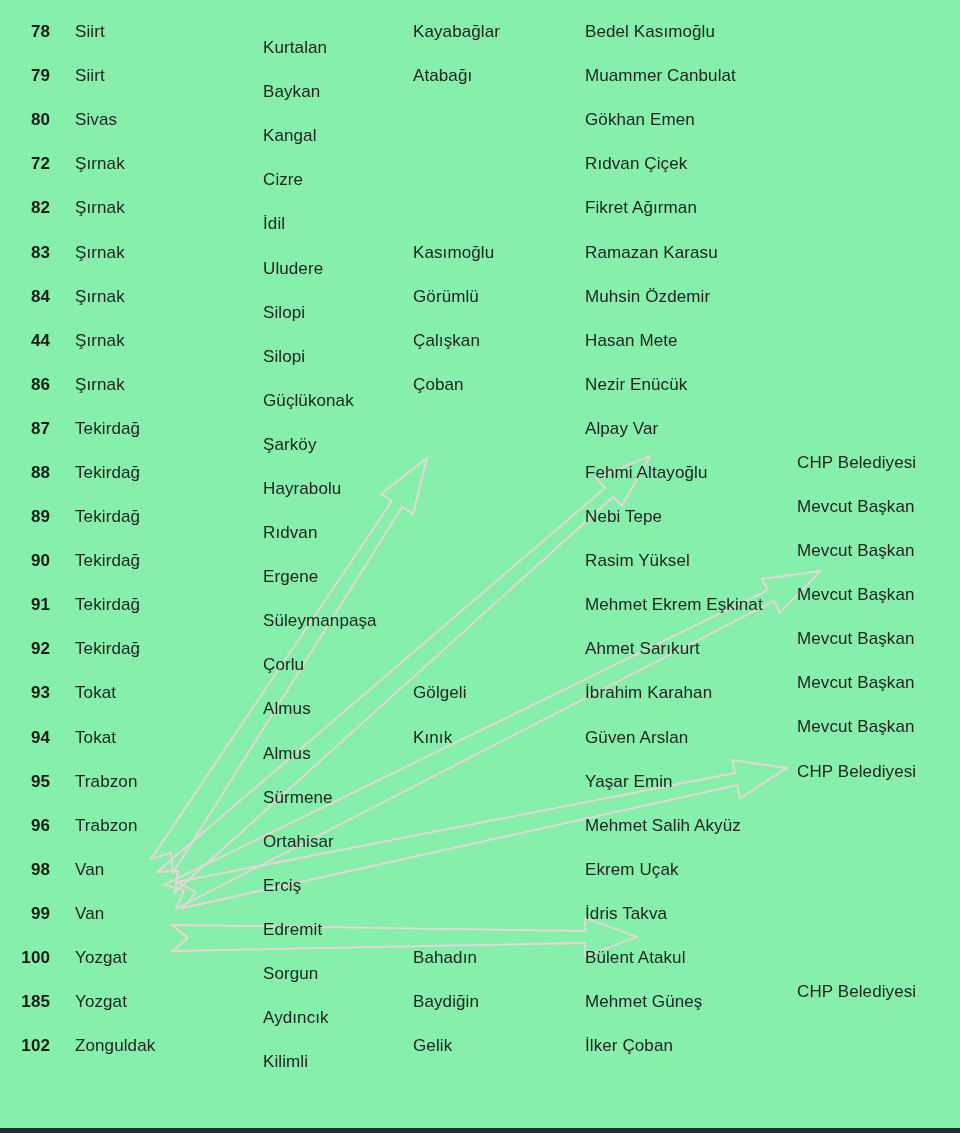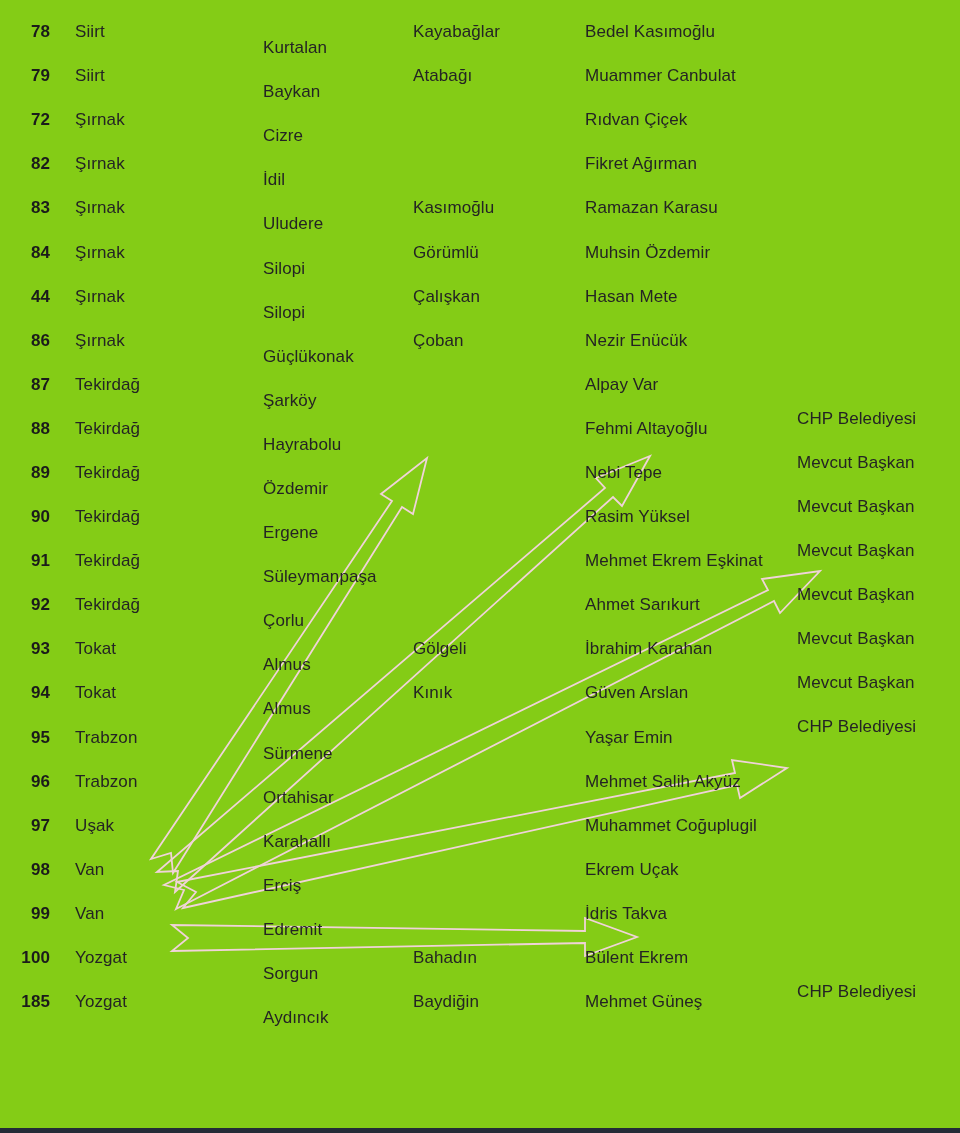"78" .page { background: #84cc16 -> #86efac }
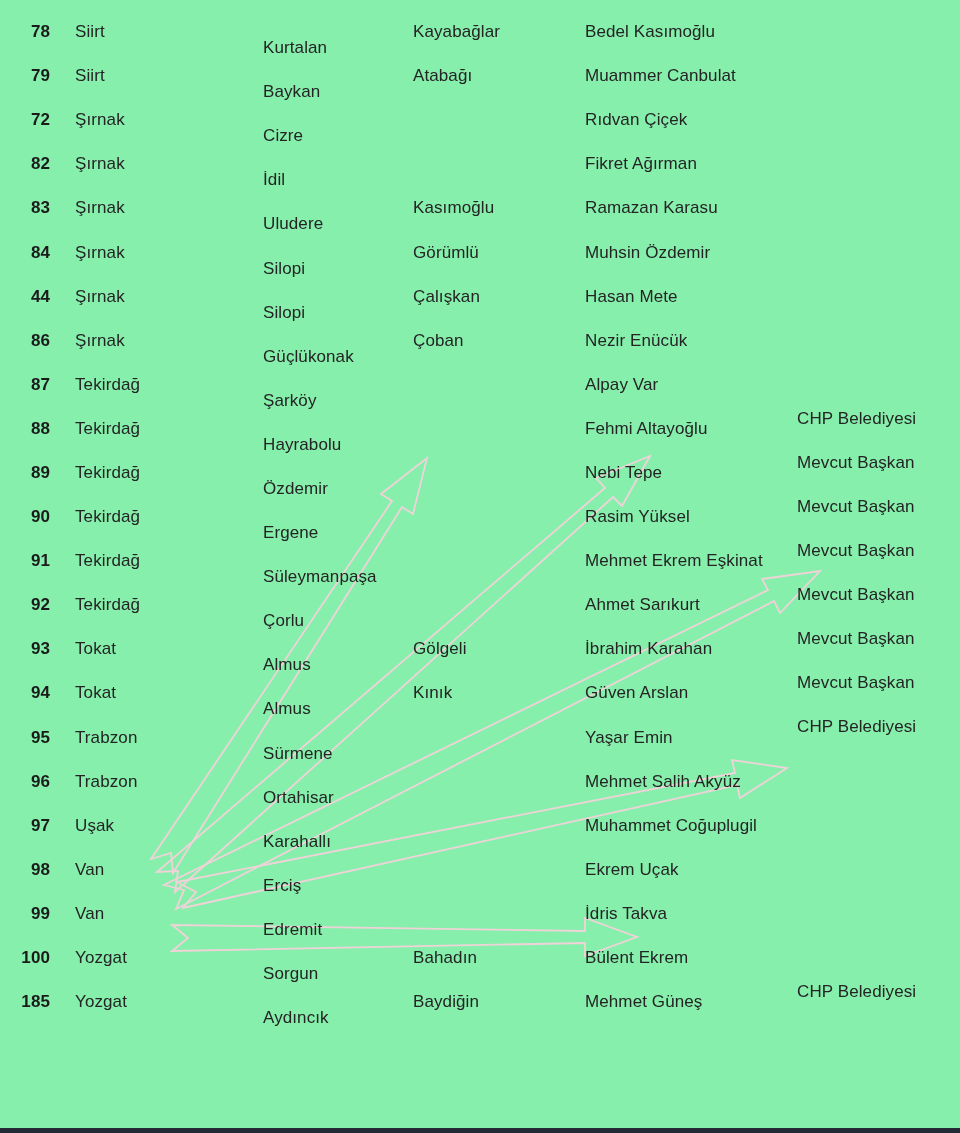"80" div.row { html: none -> <div> <span>80</span> <span>Sivas</span> <span>Kangal</span> <span></span> <span>Gökhan Emen</span> <span></span> </div> }
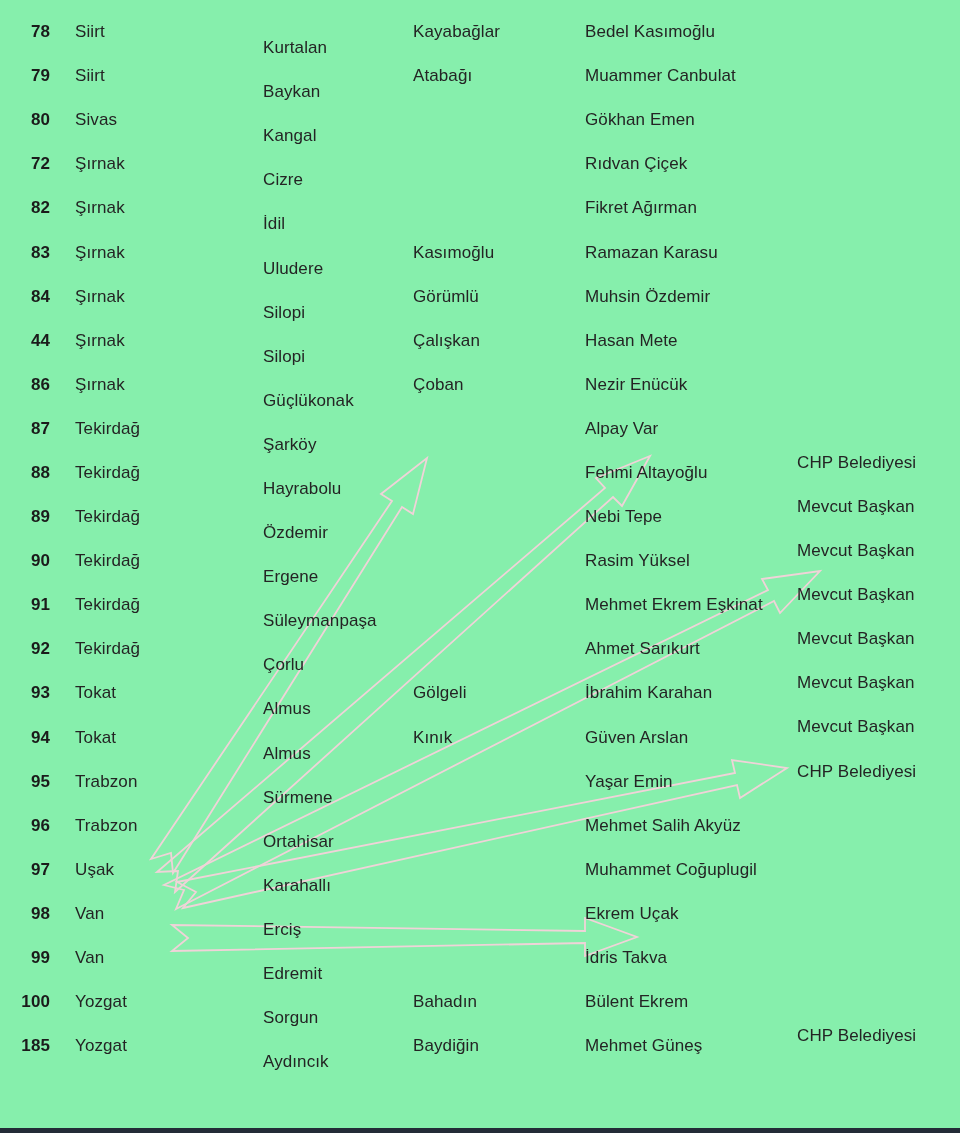"Özdemir" span.c { text: Özdemir -> Rıdvan }
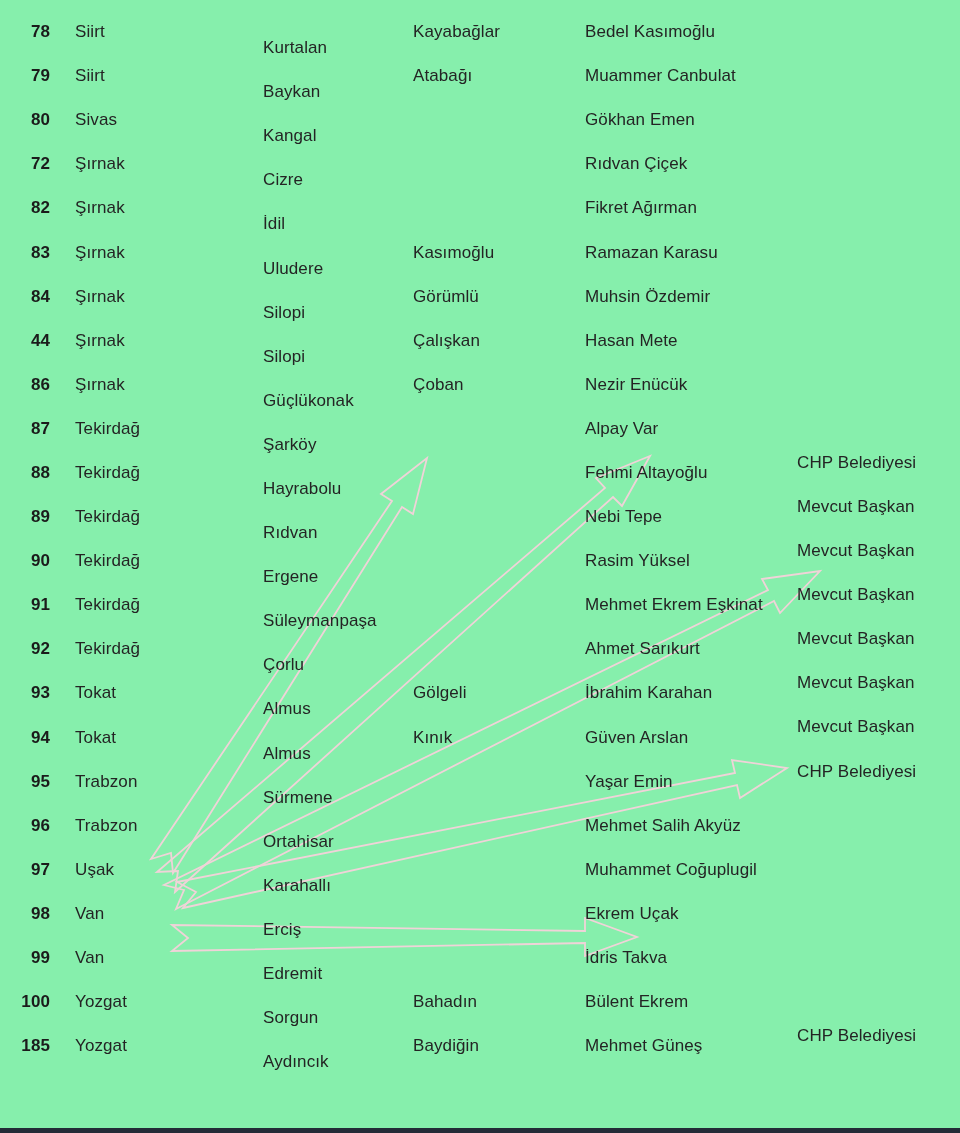"97" div.row { html: <div> <span>97</span> <span>Uşak</span> <span>Karahallı</span> <span></span> <span>Muhammet Coğuplugil</span> <span></span> </div> -> none }
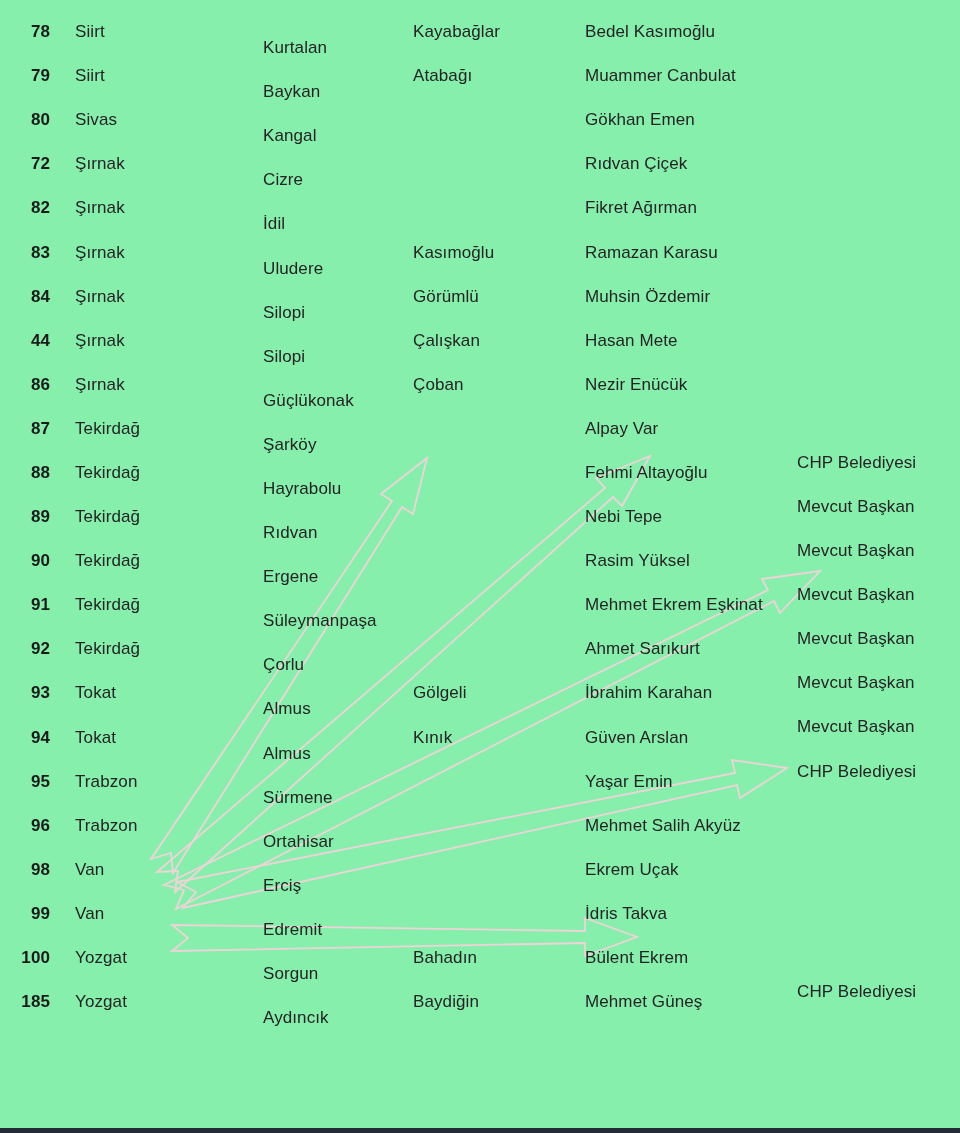"Bülent Ekrem" span.c { text: Ekrem -> Atakul }
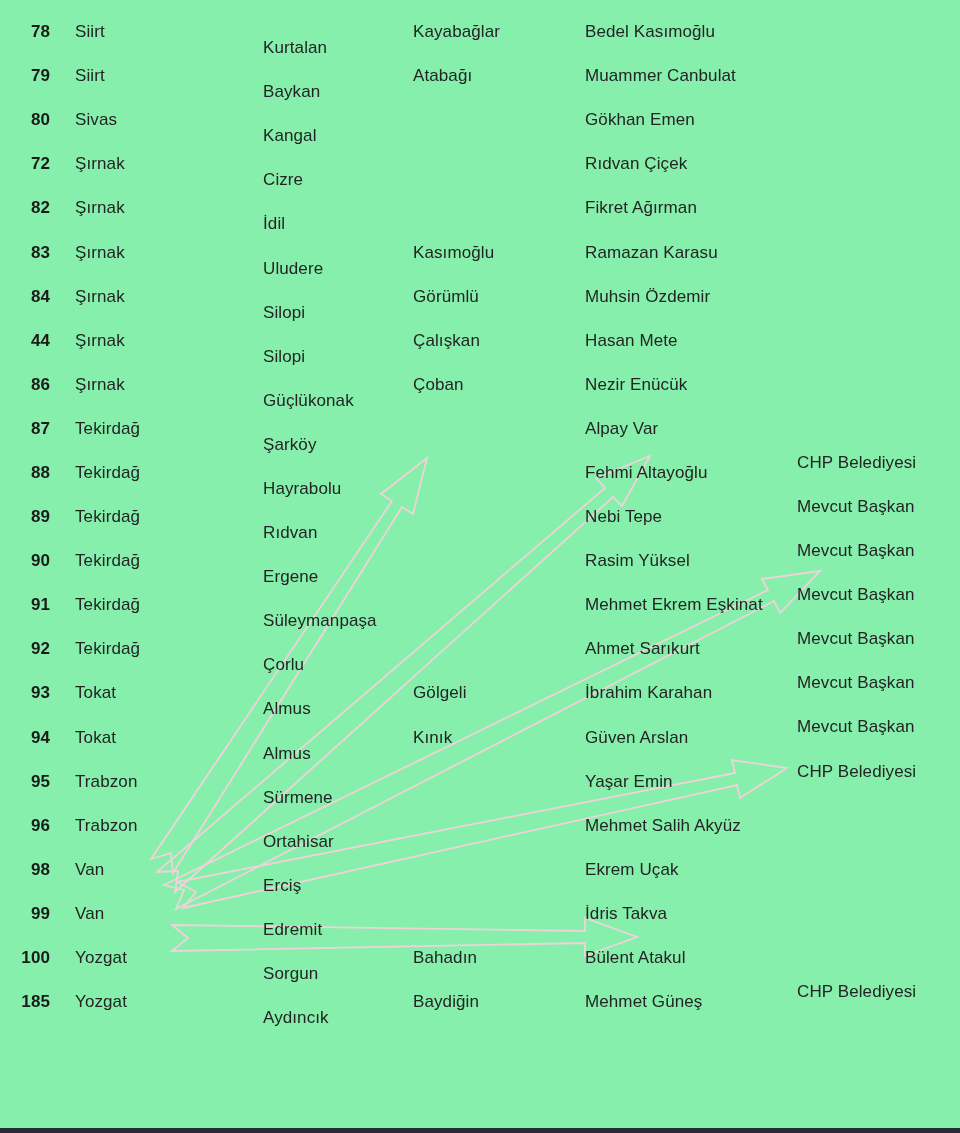"102" div.row { html: none -> <div> <span>102</span> <span>Zonguldak</span> <span>Kilimli</span> <span>Gelik</span> <span>İlker Çoban</span> <span></span> </div> }
